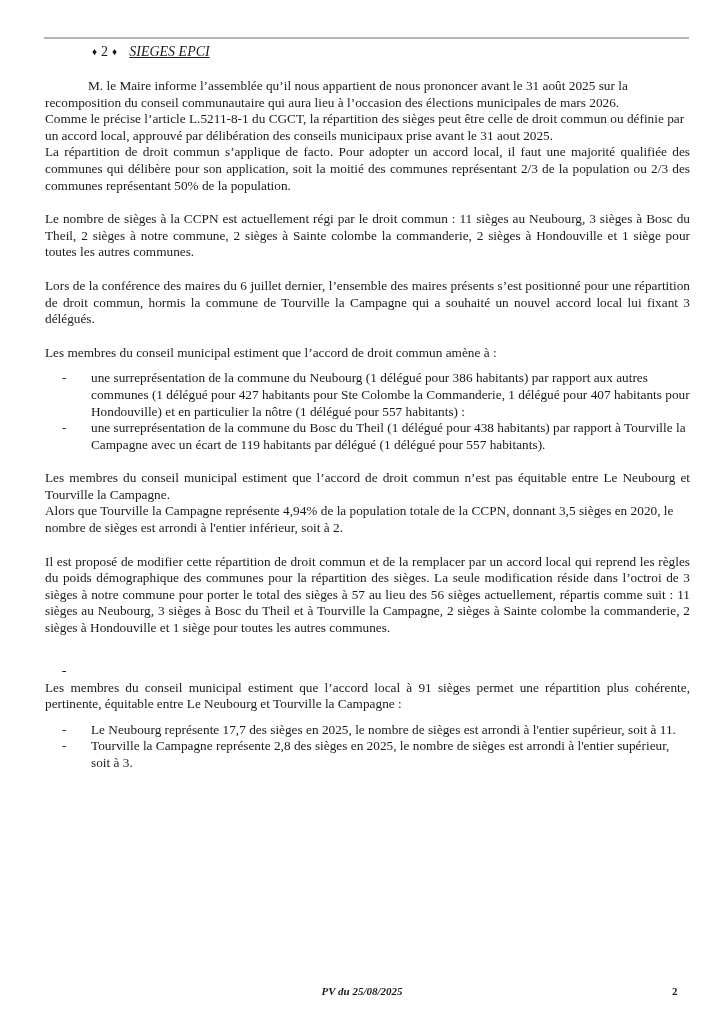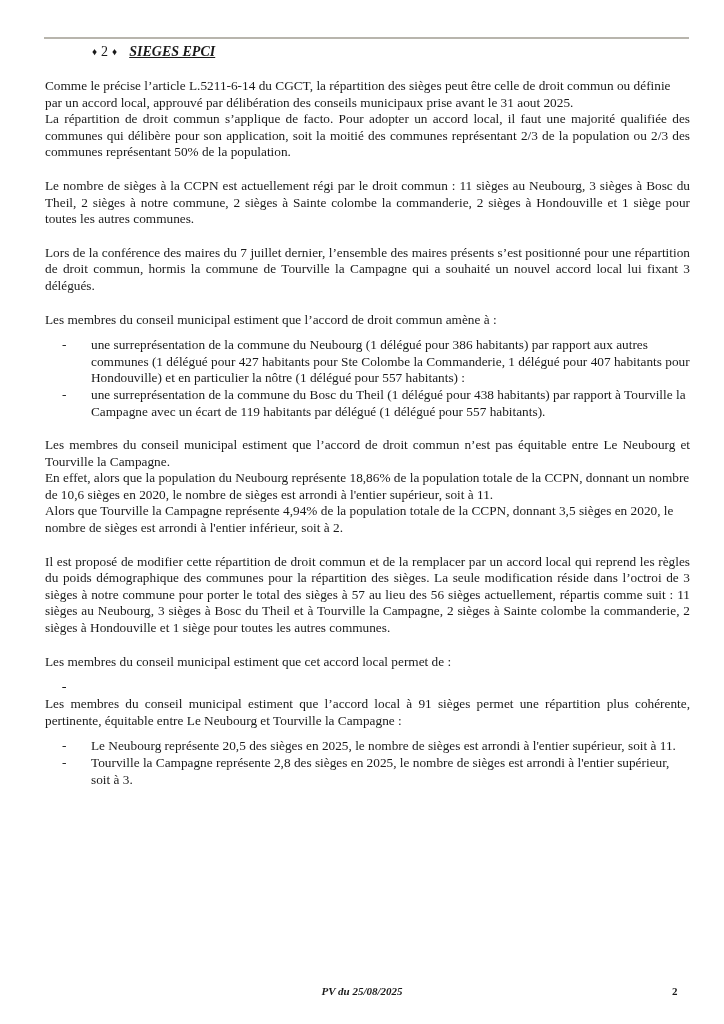"SIEGES EPCI" .heading .title { font-weight: bold -> normal }
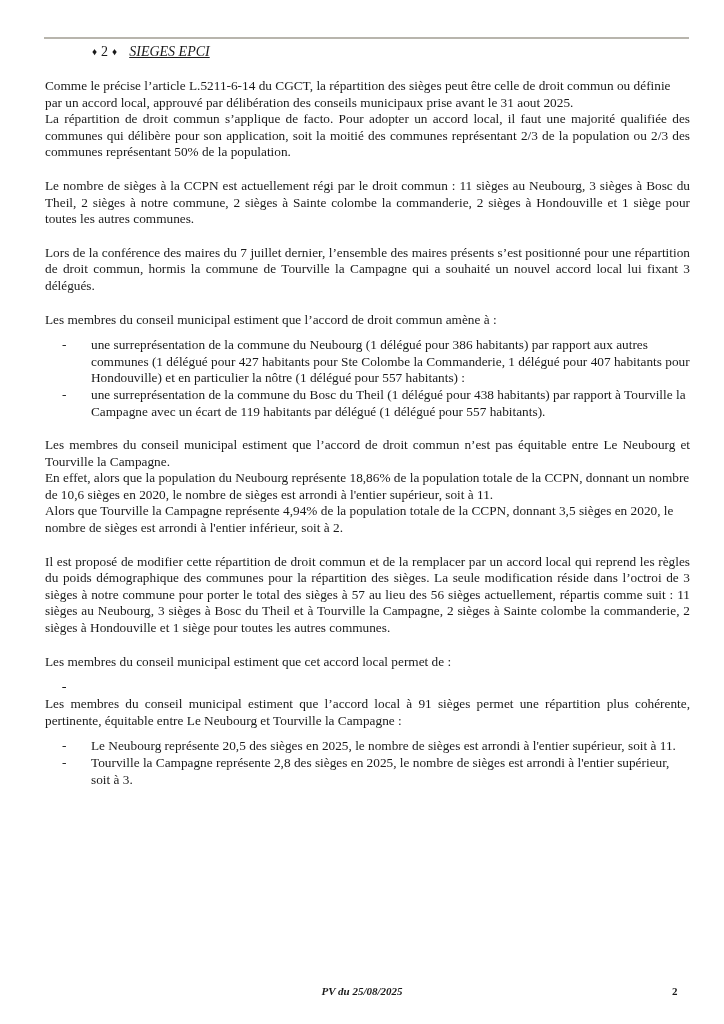"M. le Maire informe l’assemblée" p.indent { html: none -> <p>M. le Maire informe l’assemblée qu’il nous appartient de nous prononcer avant le 31 août 2025 sur la recomposition du conseil communautaire qui aura lieu à l’occasion des élections municipales de mars 2026.</p> }
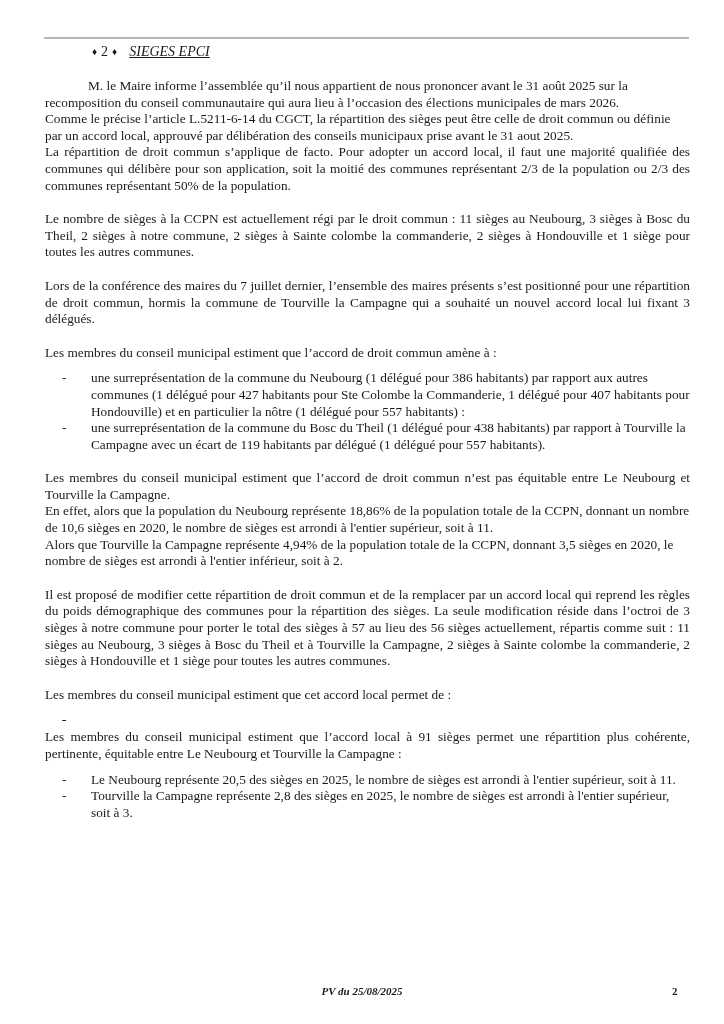"Comme le précise l’article L.5211-6-14" p { text: L.5211-6-14 -> L.5211-8-1 }
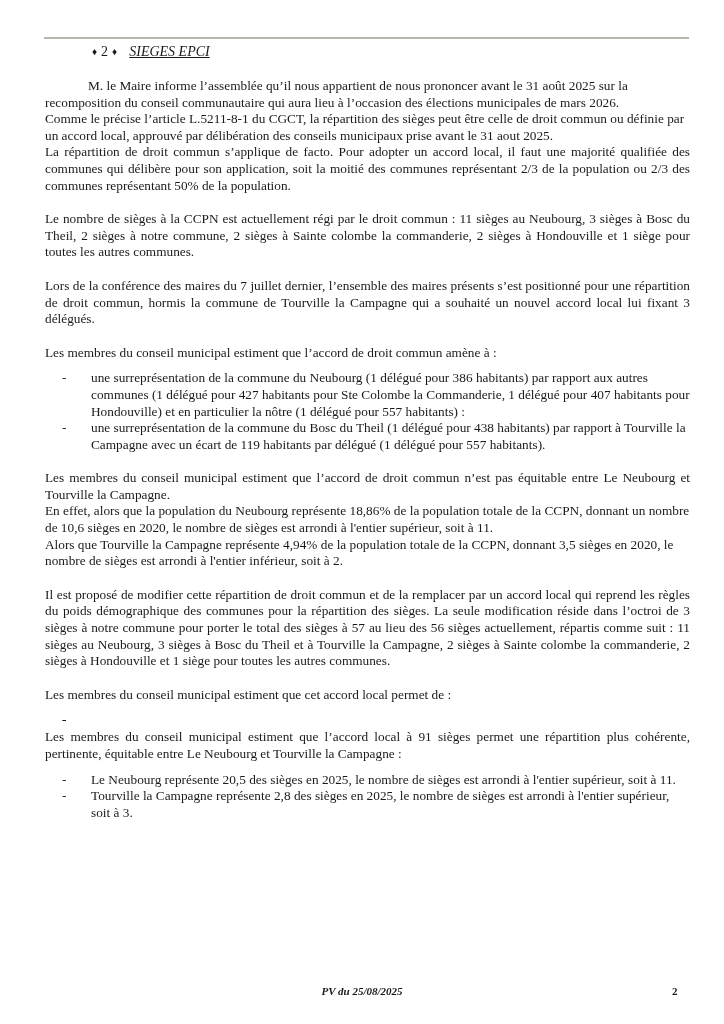"Lors de la conférence des" p.justify { text: 7 -> 6 }
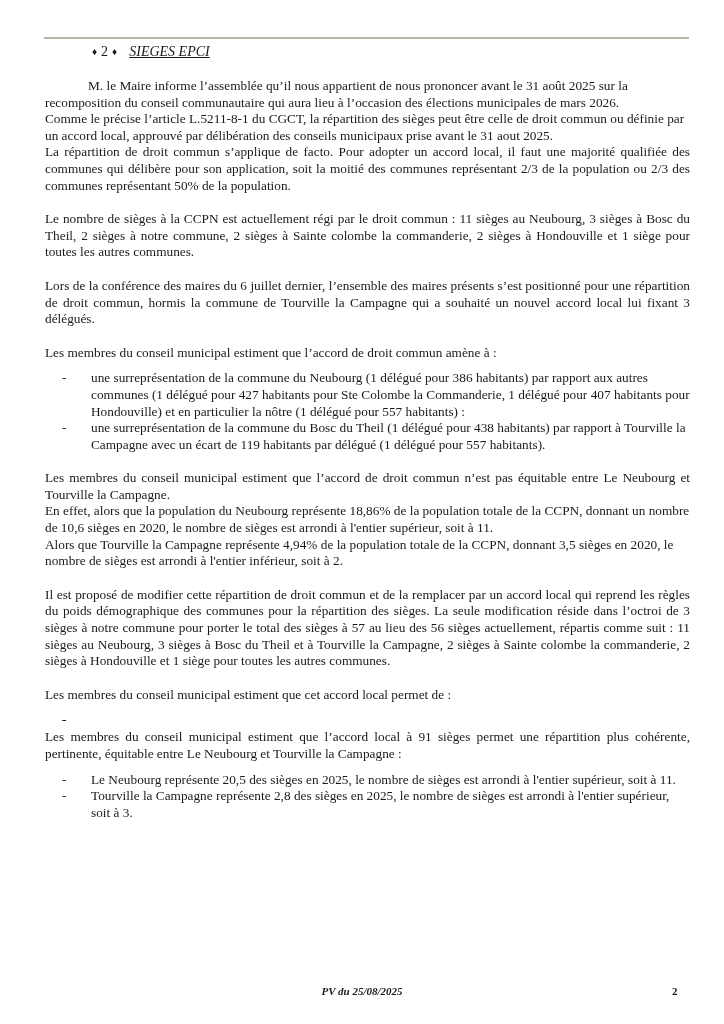"En effet, alors que la" p { html: <p>En effet, alors que la population du Neubourg représente 18,86% de la population totale de la CCPN, donnant un nombre de 10,6 sièges en 2020, le nombre de sièges est arrondi à l'entier supérieur, soit à 11.</p> -> none }
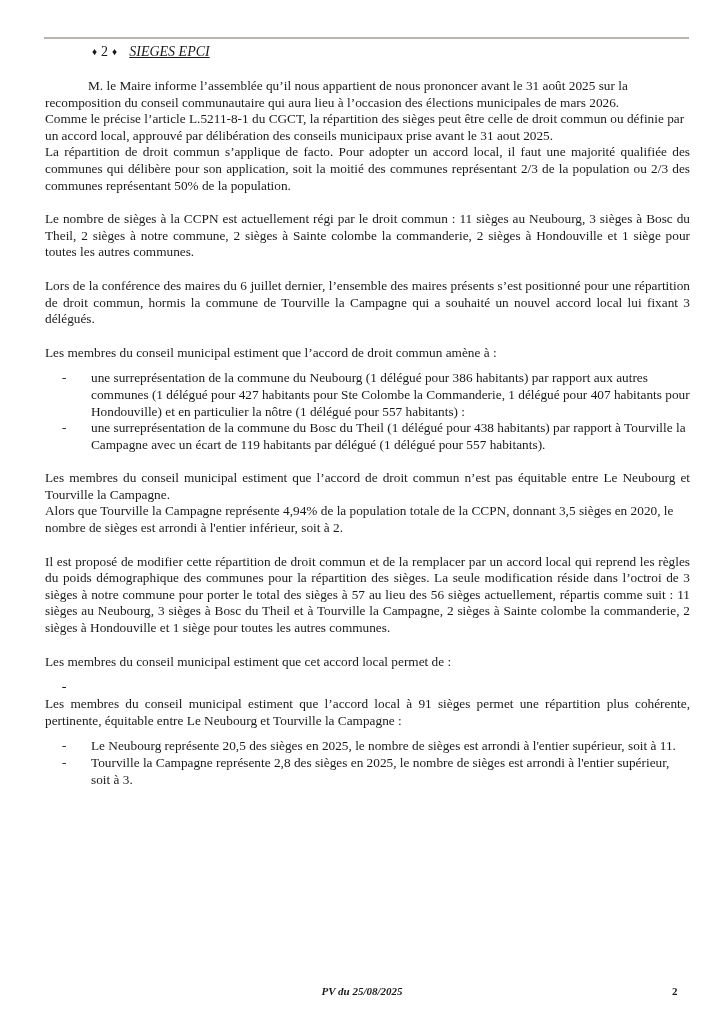"Les membres du conseil municipal estiment que cet" p { html: <p>Les membres du conseil municipal estiment que cet accord local permet de :</p> -> none }
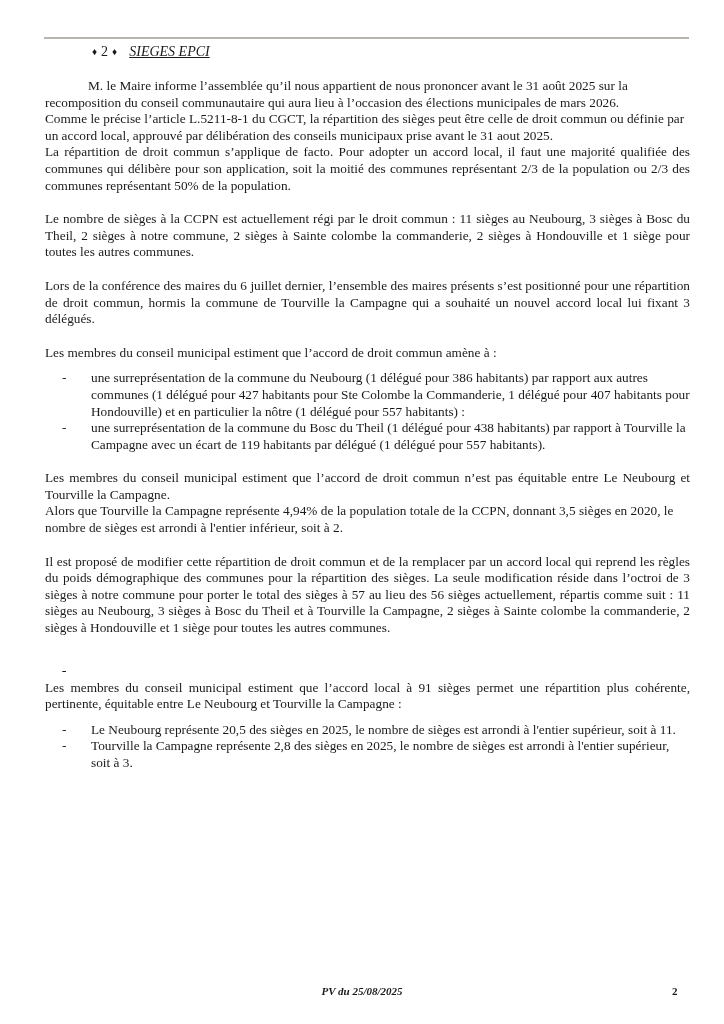"Le Neubourg représente 20,5 des" span { text: 20,5 -> 17,7 }
